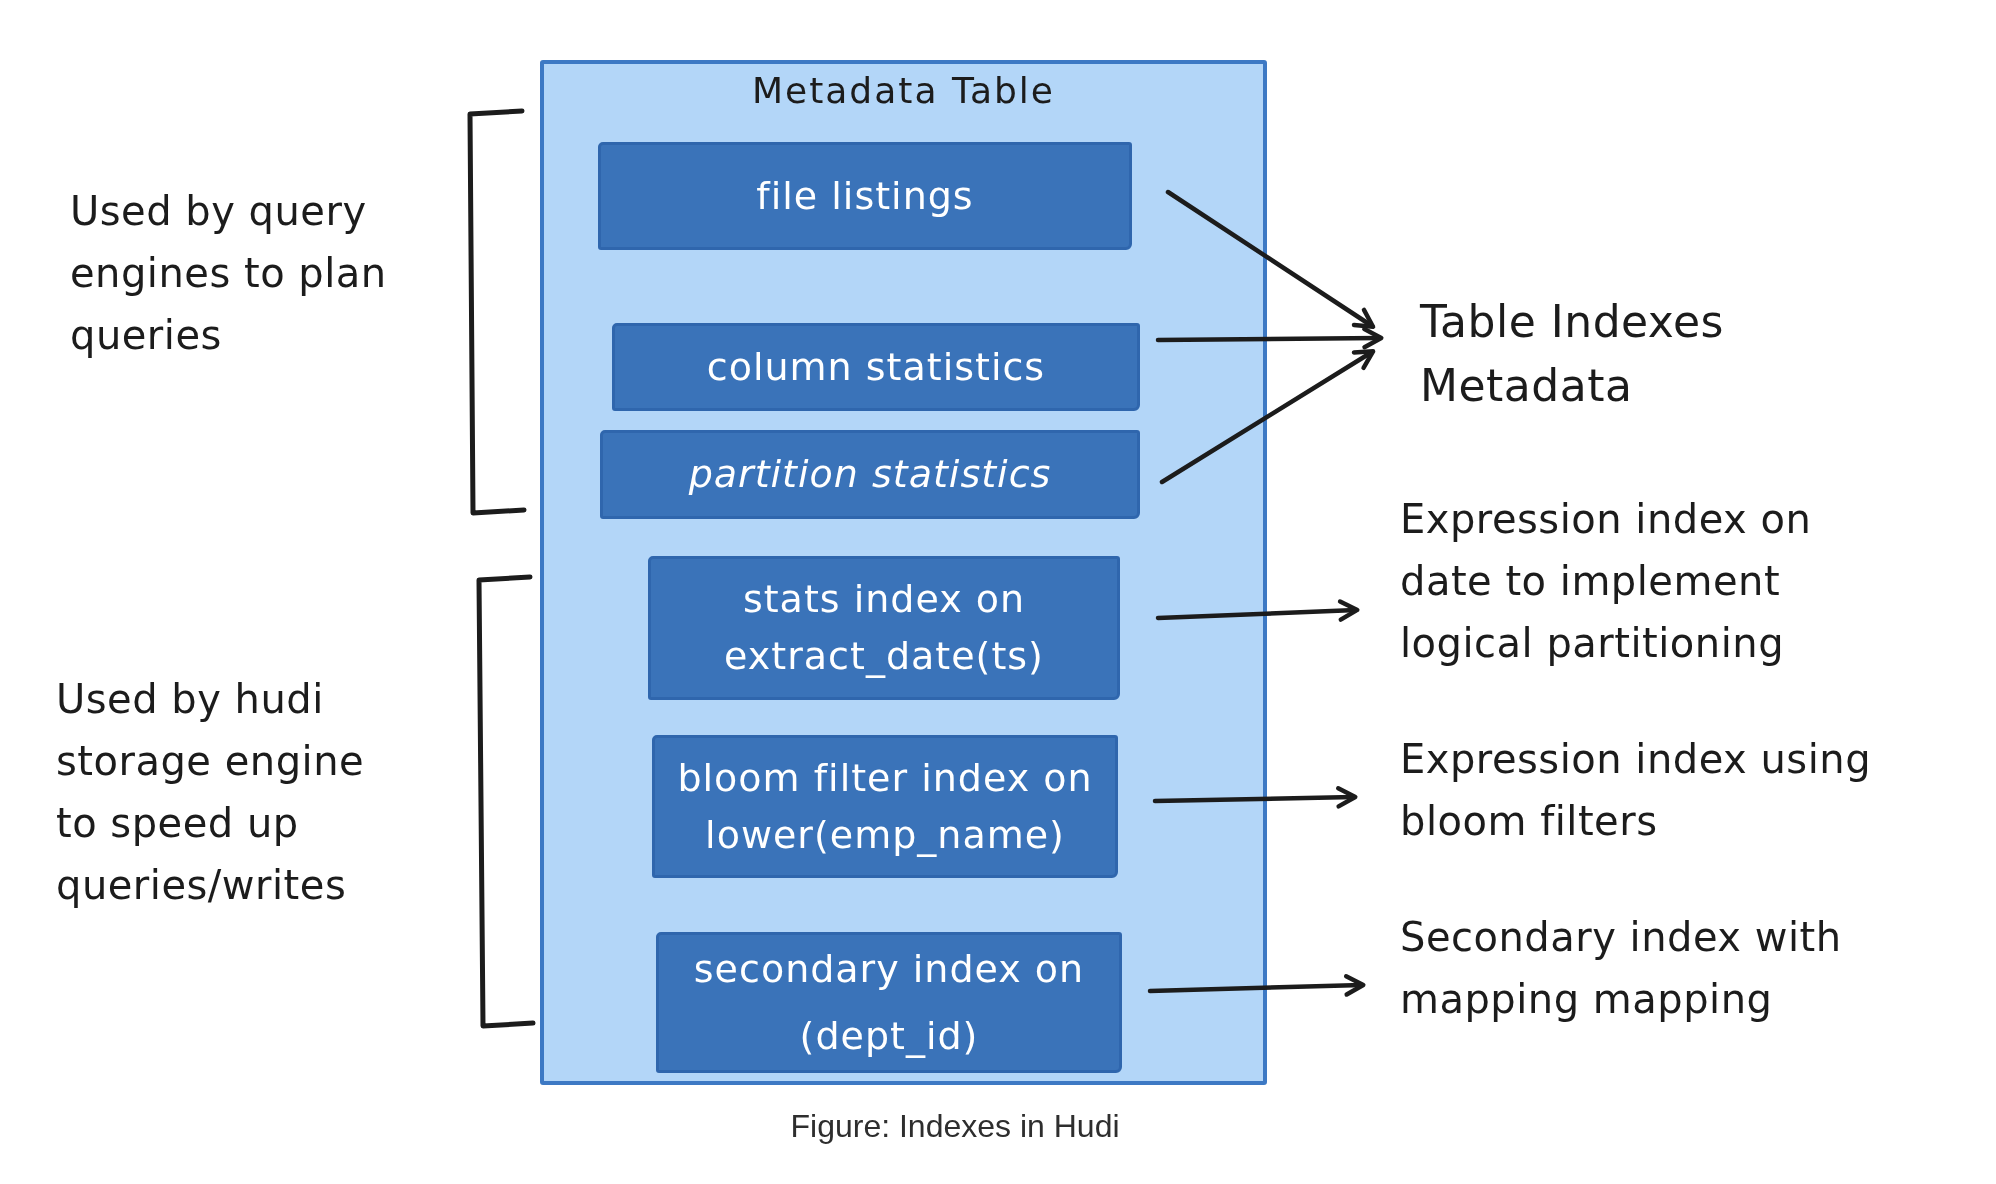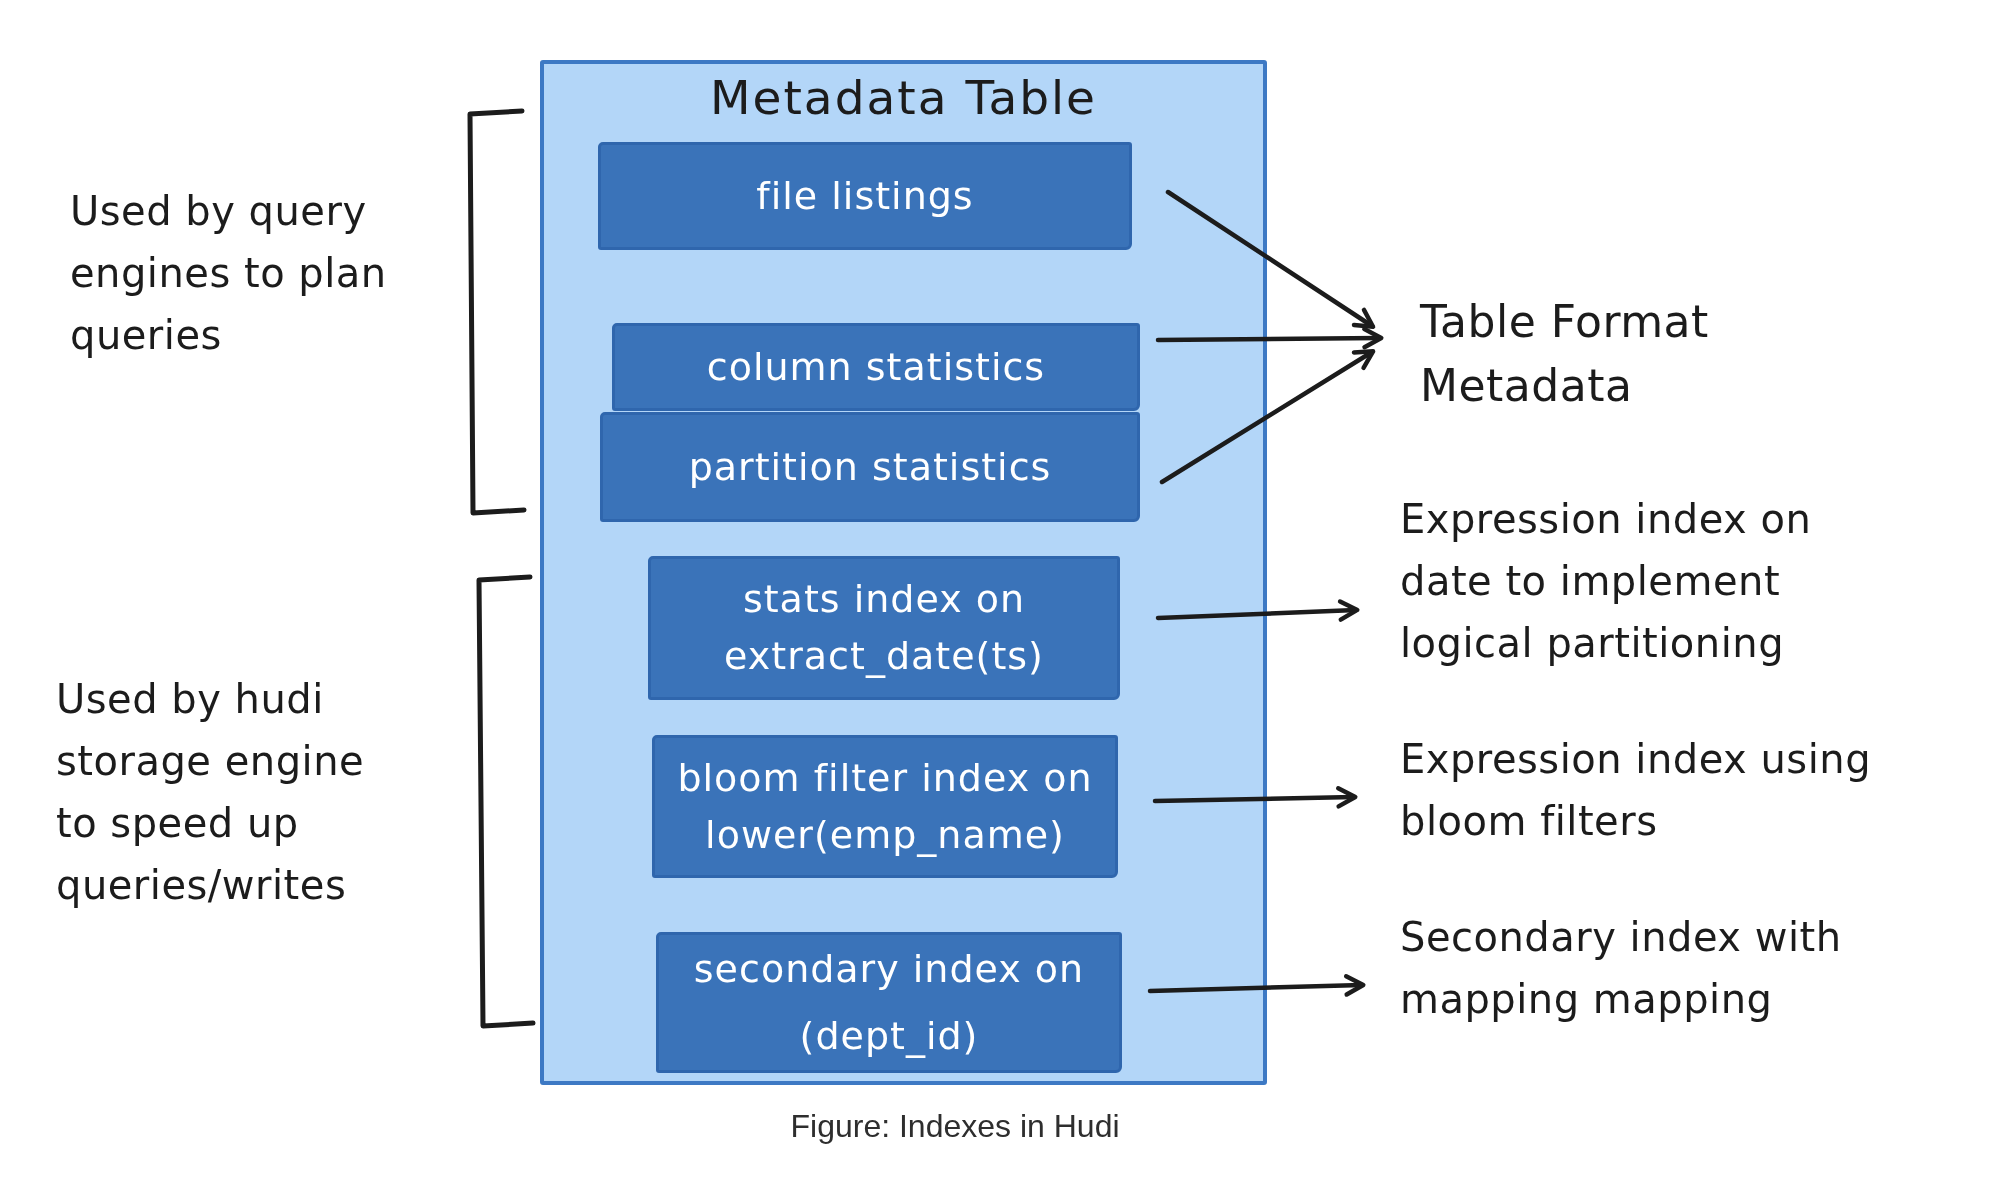"Metadata Table" .panel-title { font-size: 47px -> 36px }
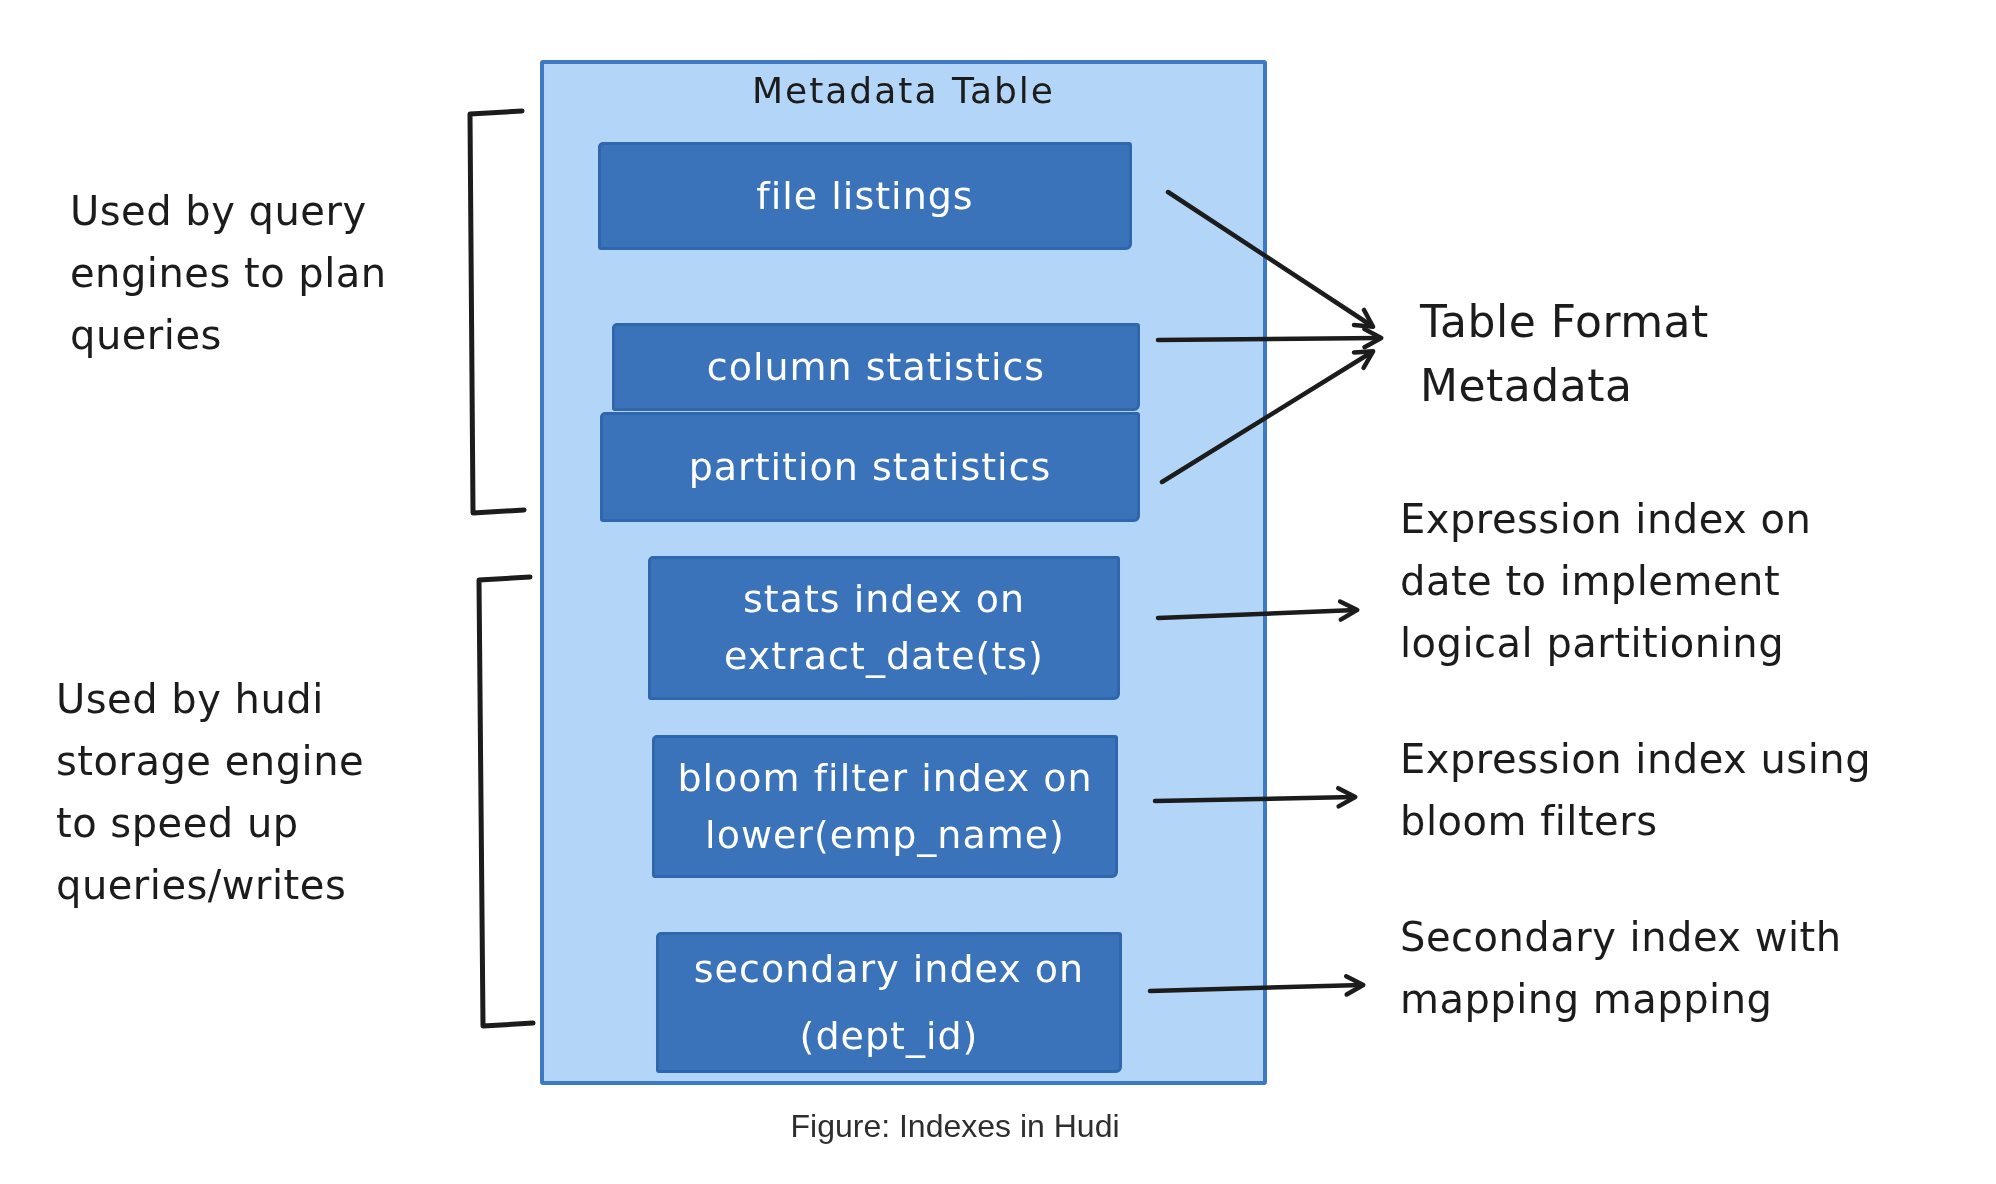"Table Format" div { text: Format -> Indexes }
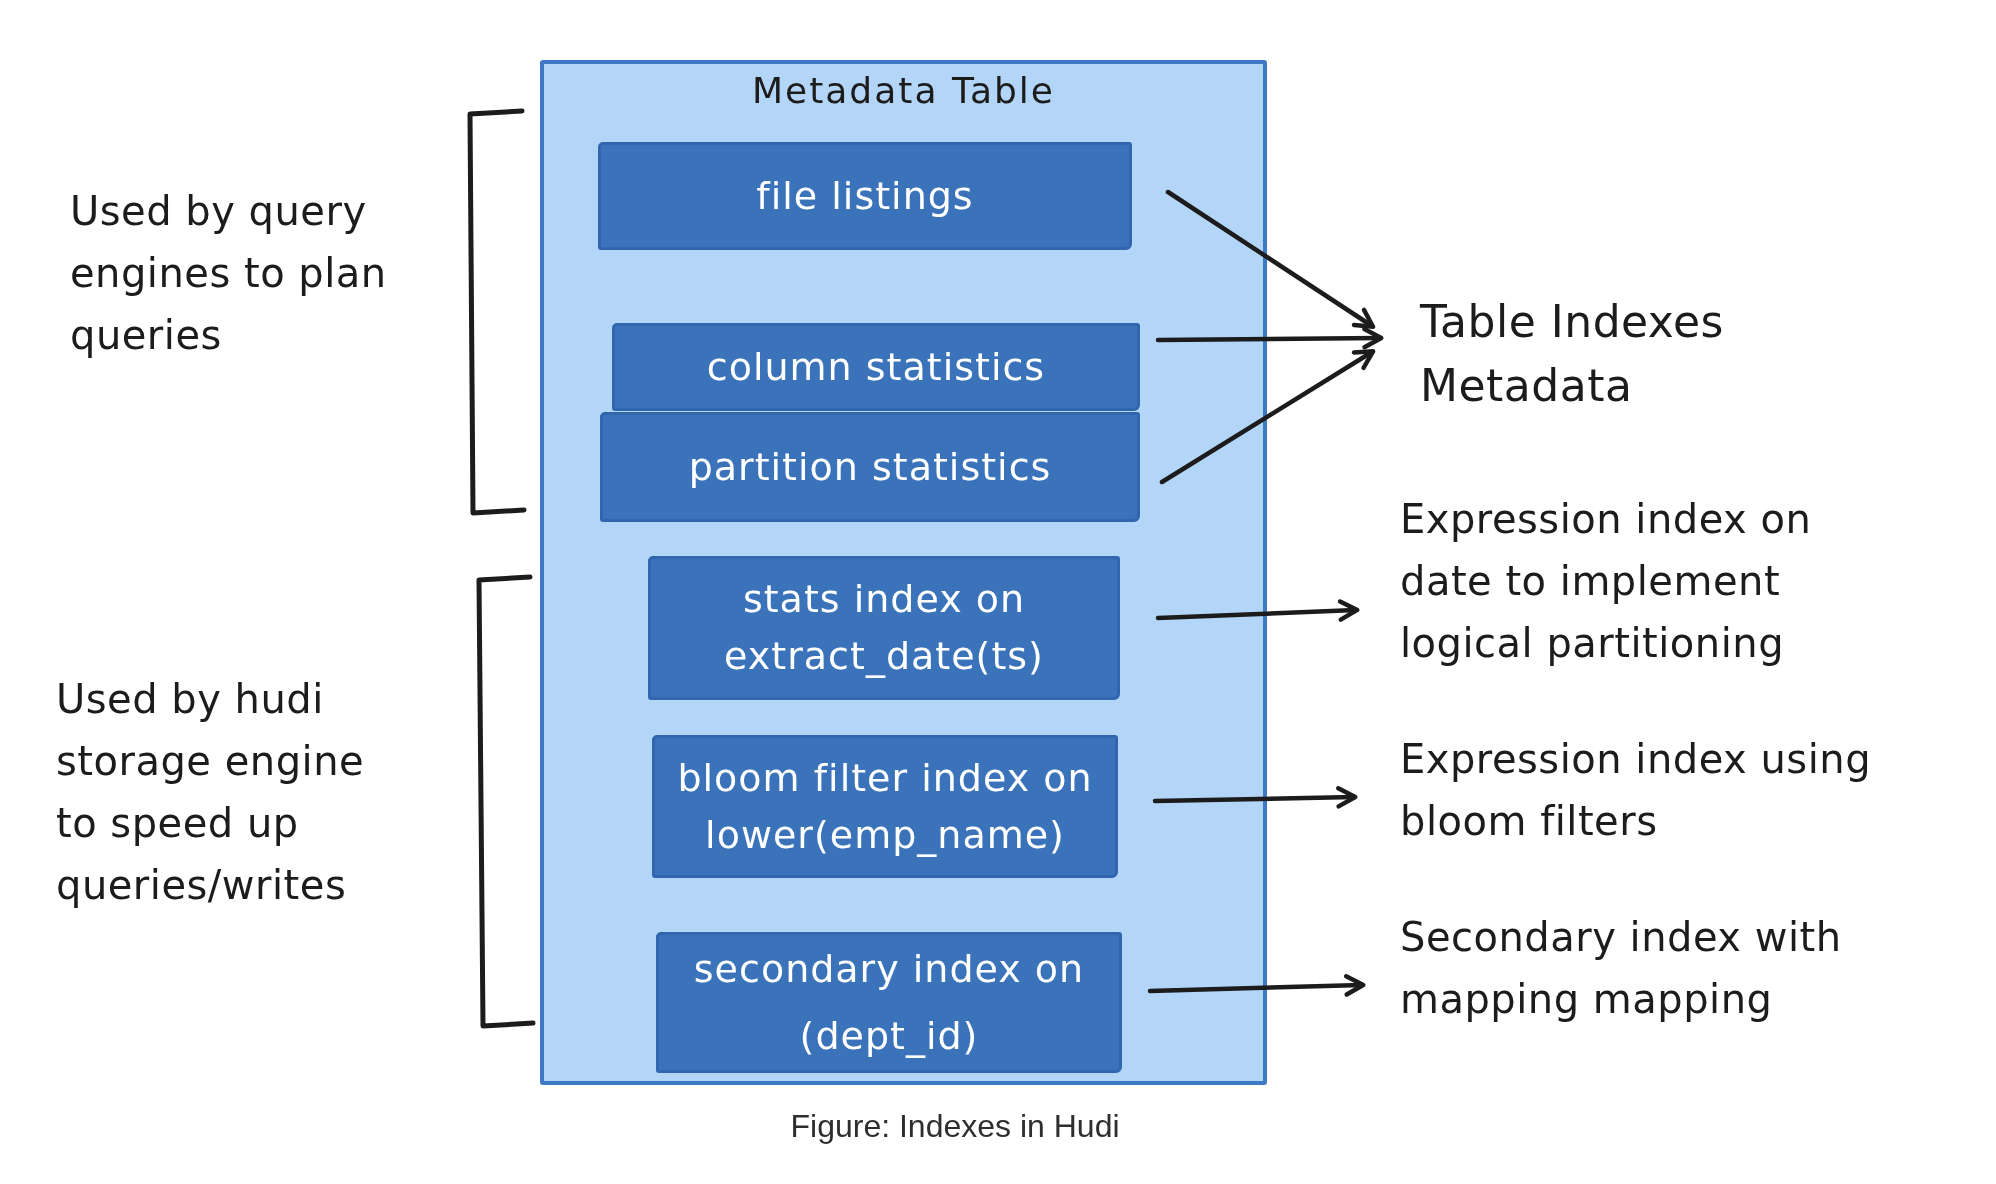"partition statistics" div.mbox { font-style: none -> italic; height: 110px -> 89px; top: 412px -> 430px }
